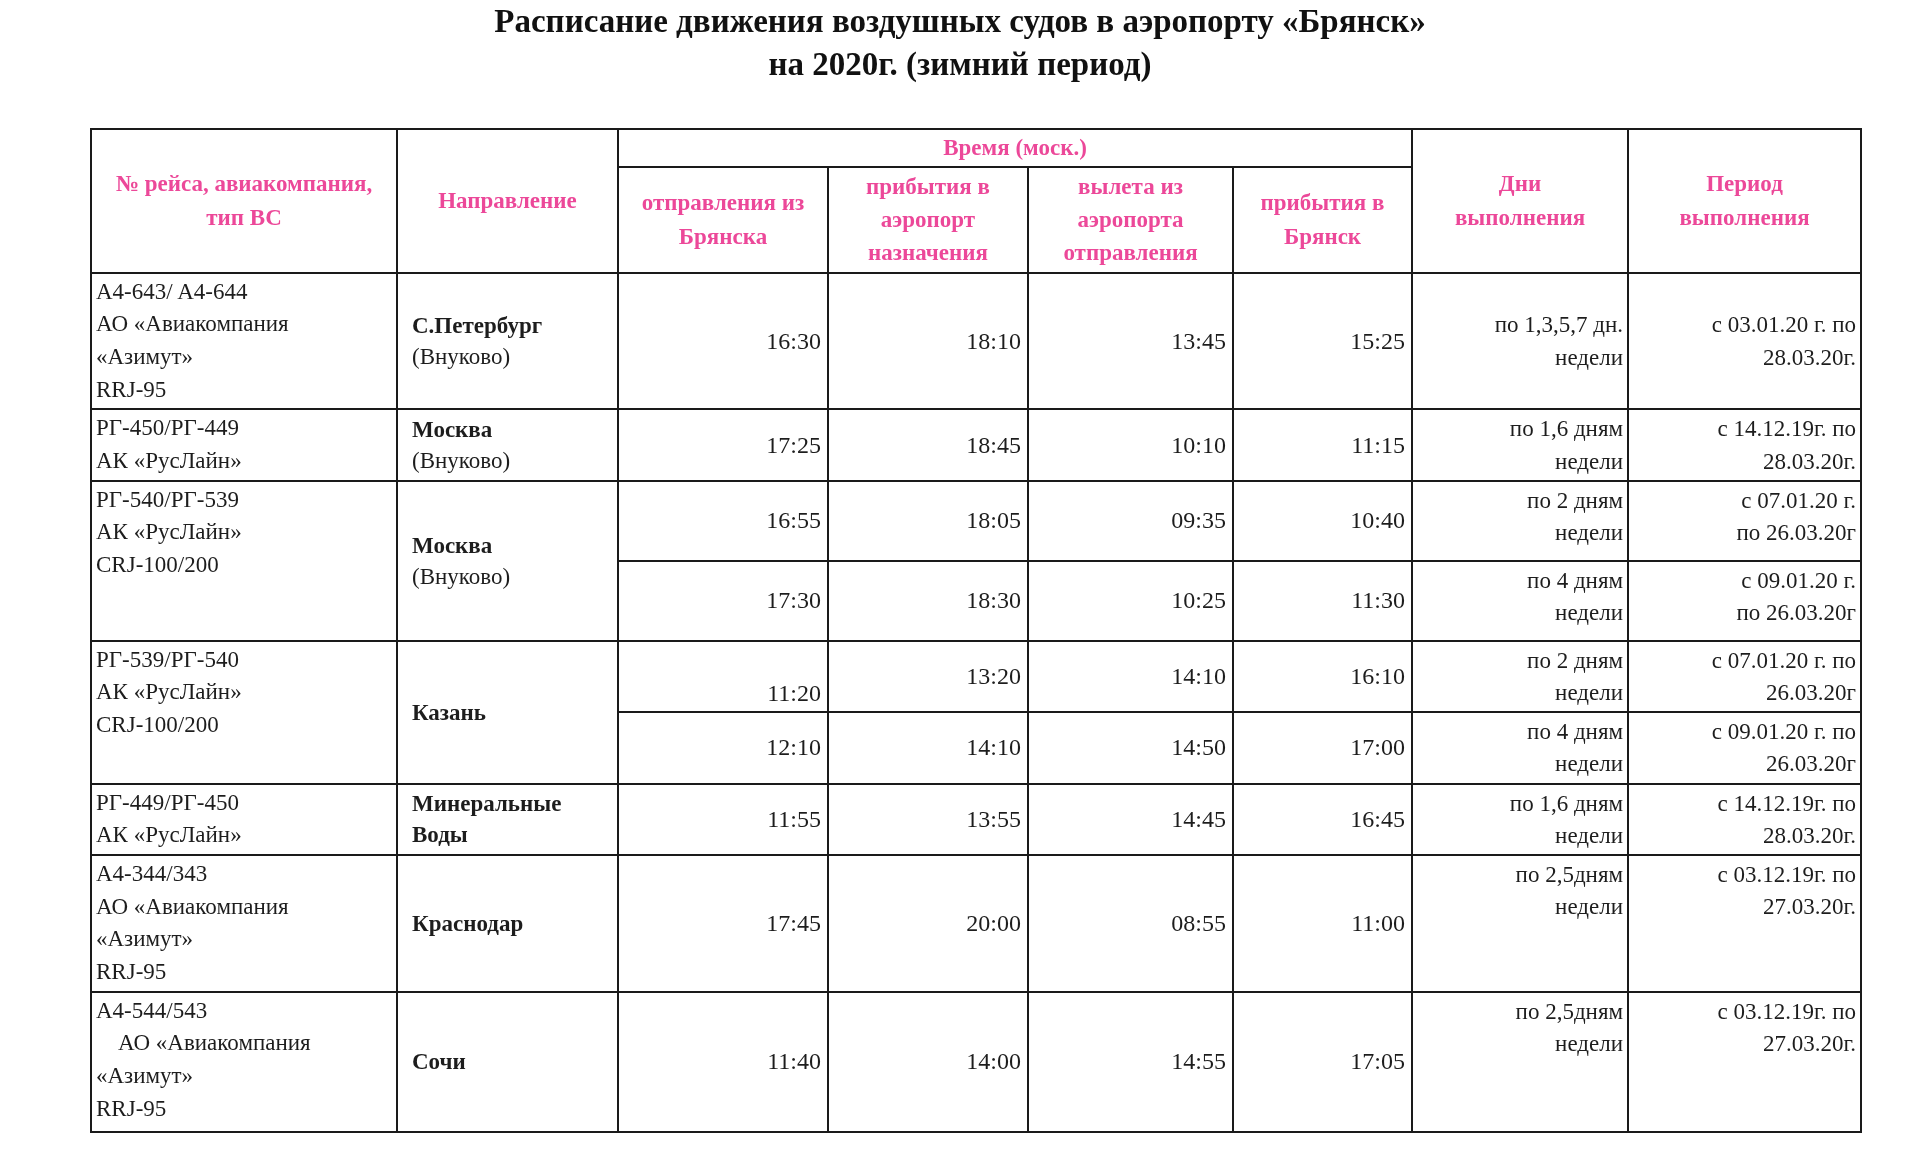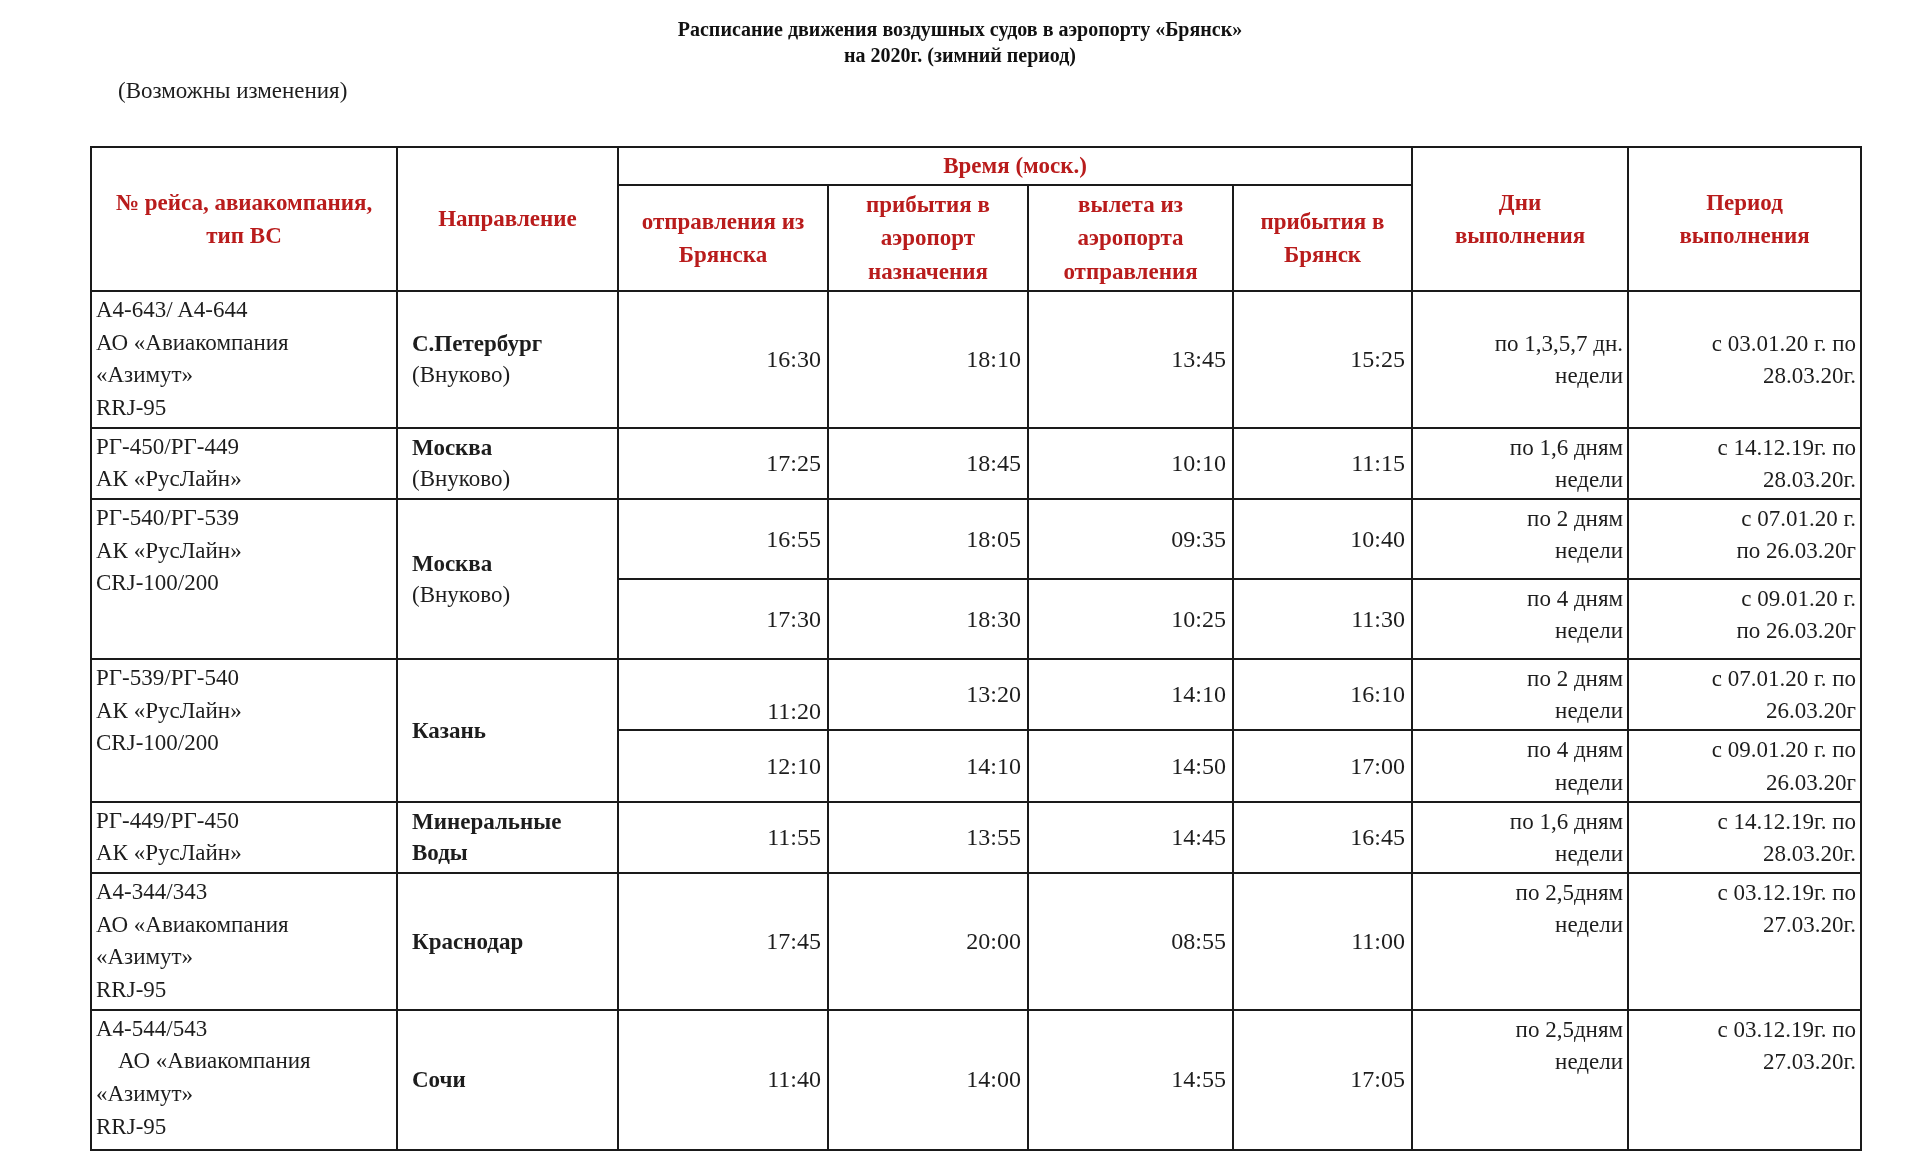"Расписание движения воздушных судов в" .title { font-size: 20px -> 33px; padding-top: 16px -> none }
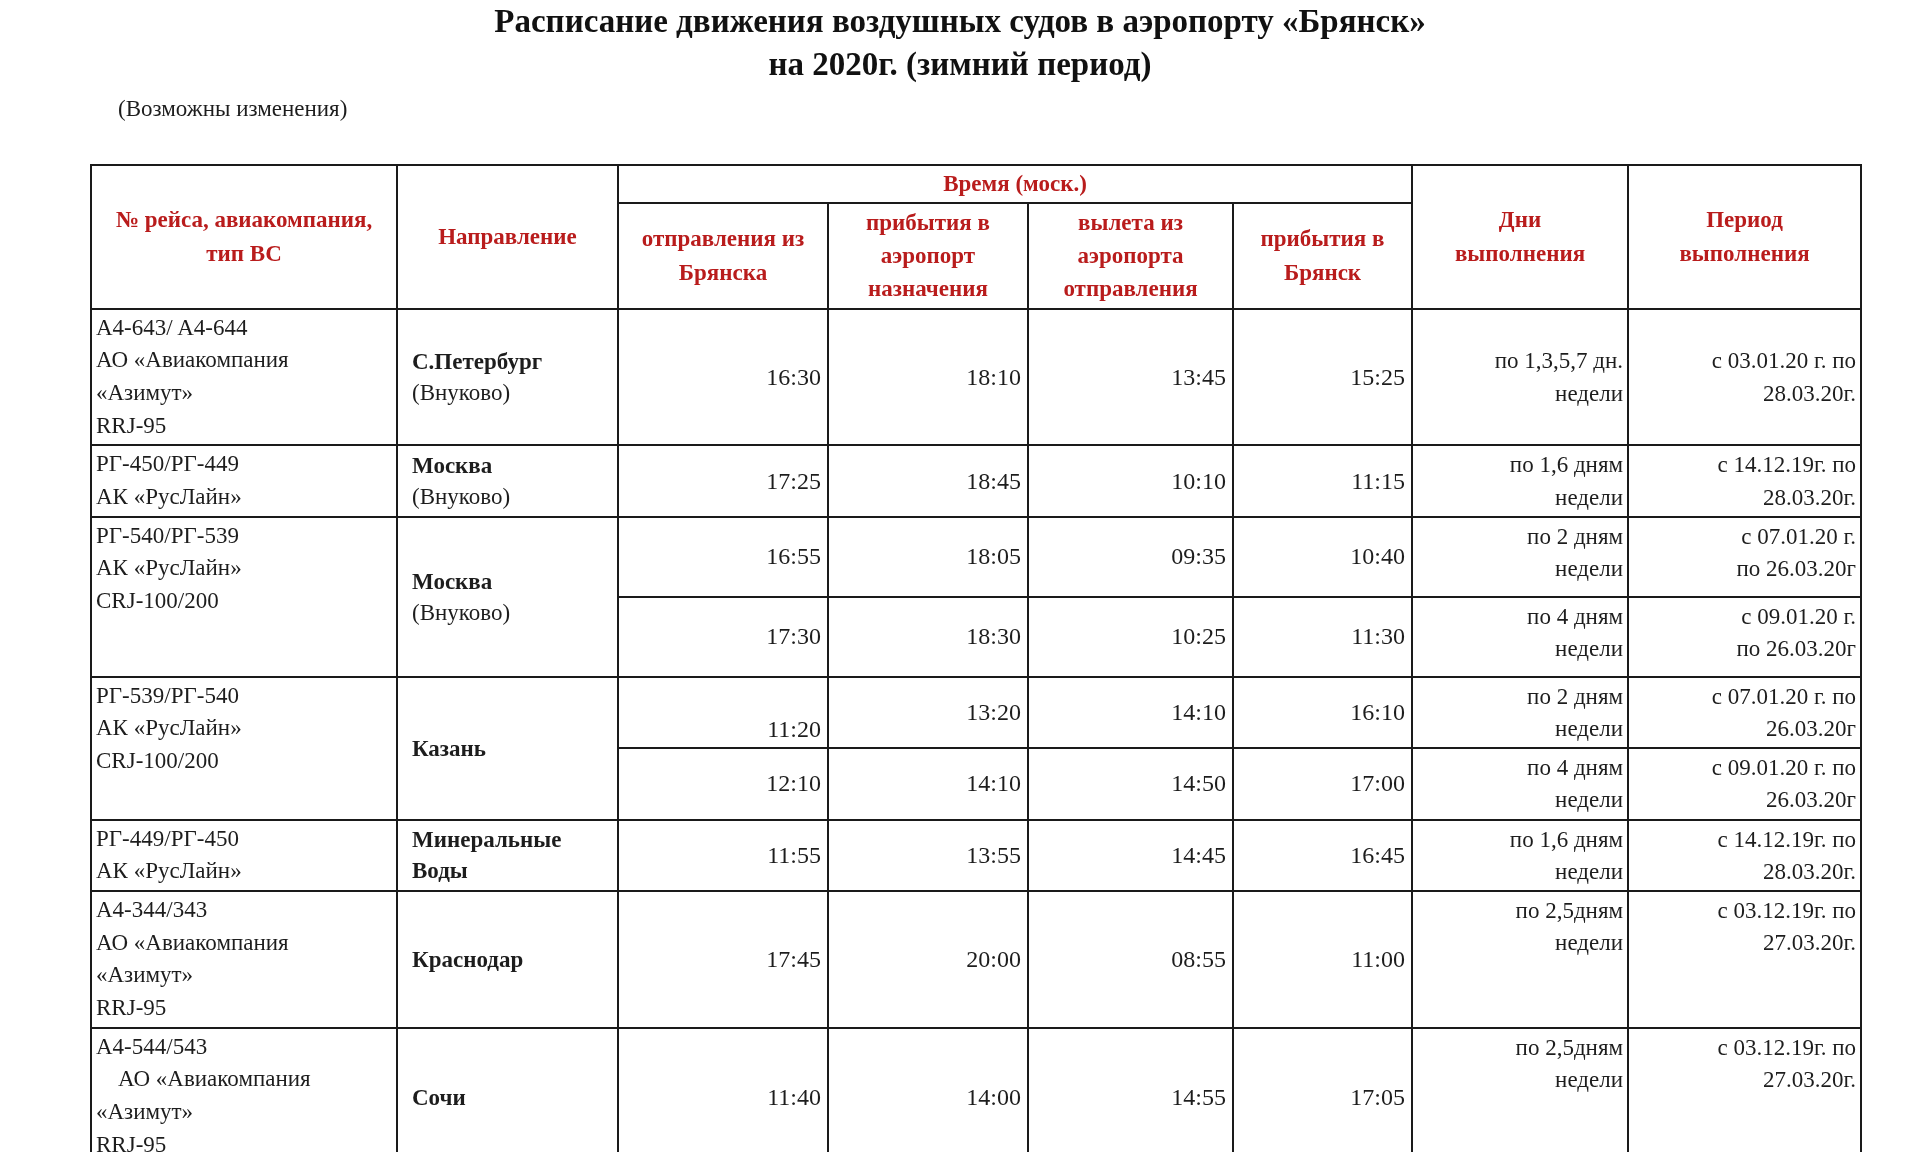"(Возможны изменения)" div.note { html: <div>(Возможны изменения)</div> -> none }
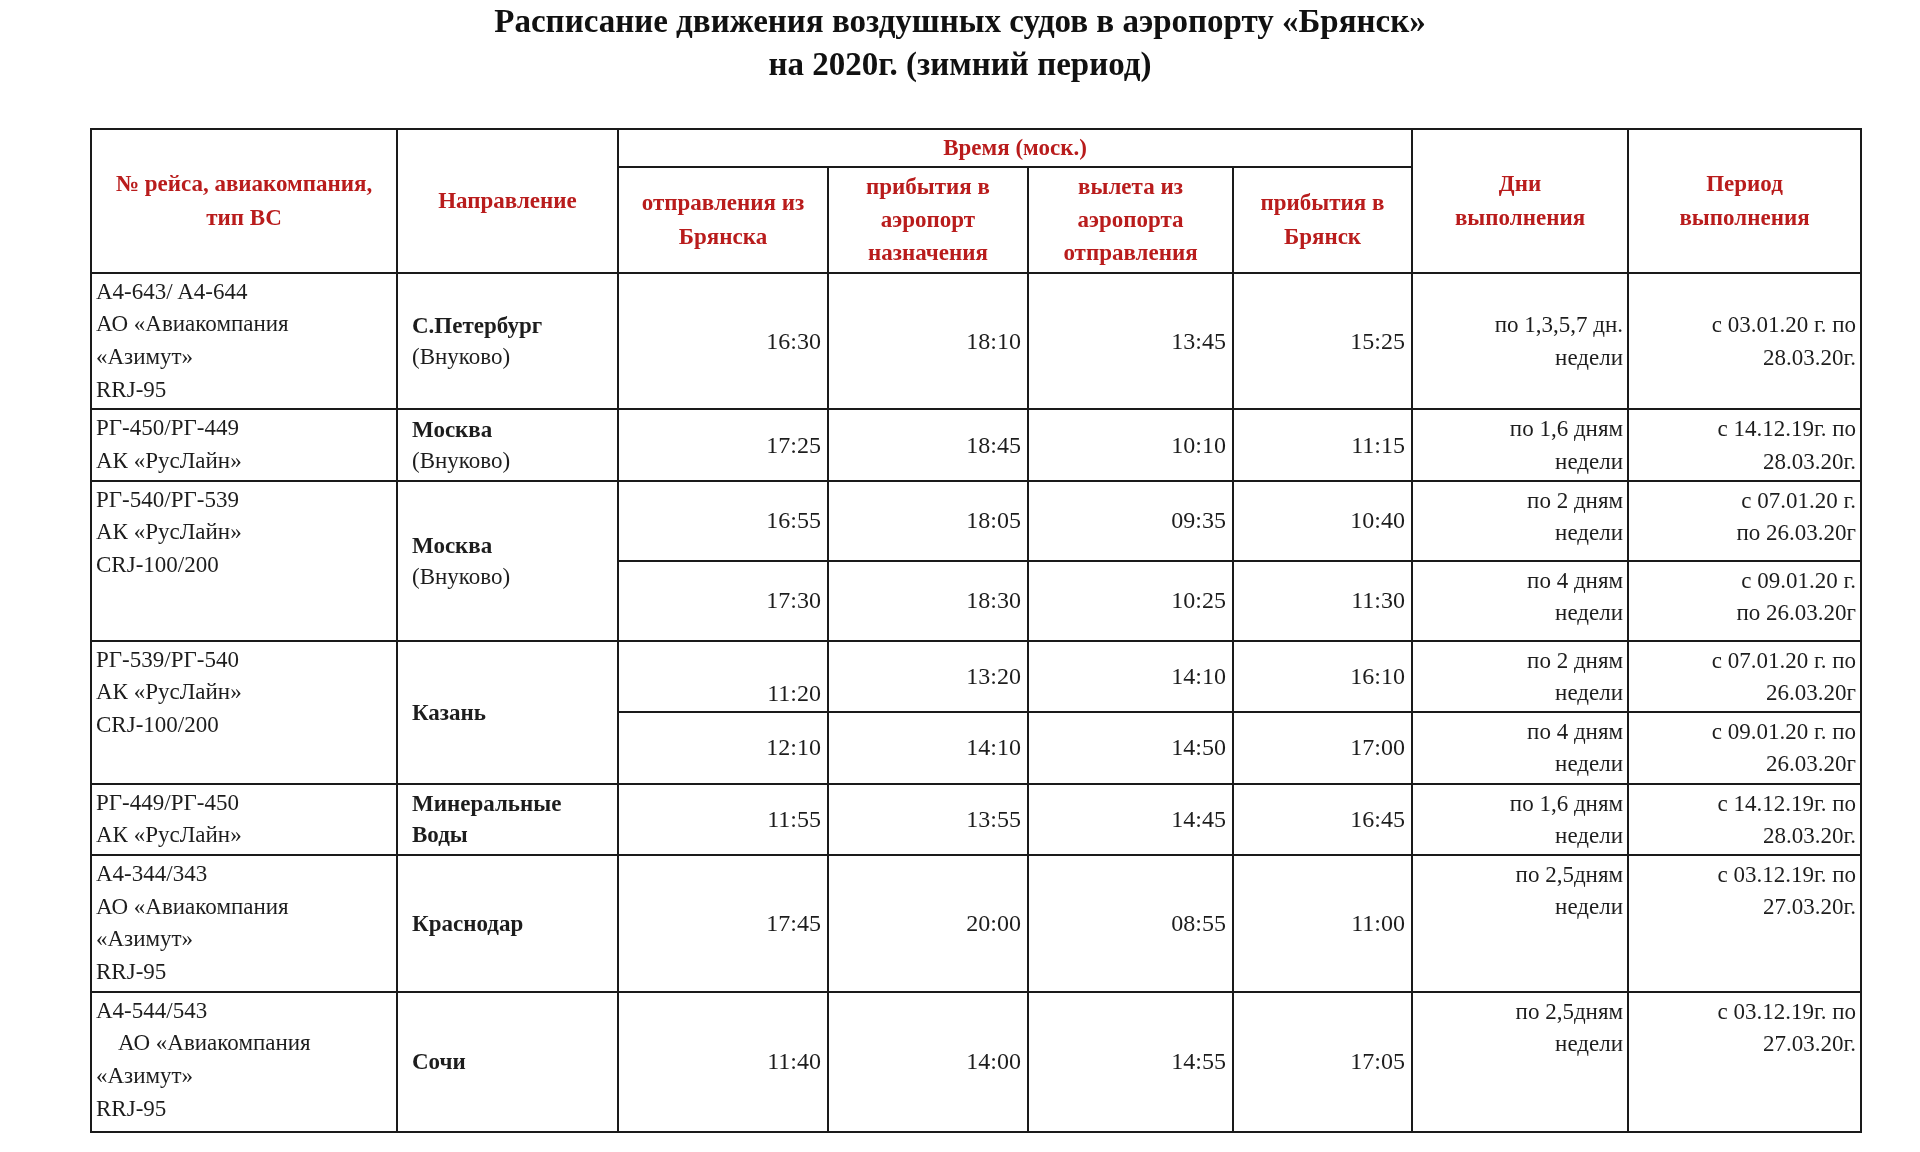"Время (моск.)" .schedule th { color: #b91c1c -> #ec4899 }
